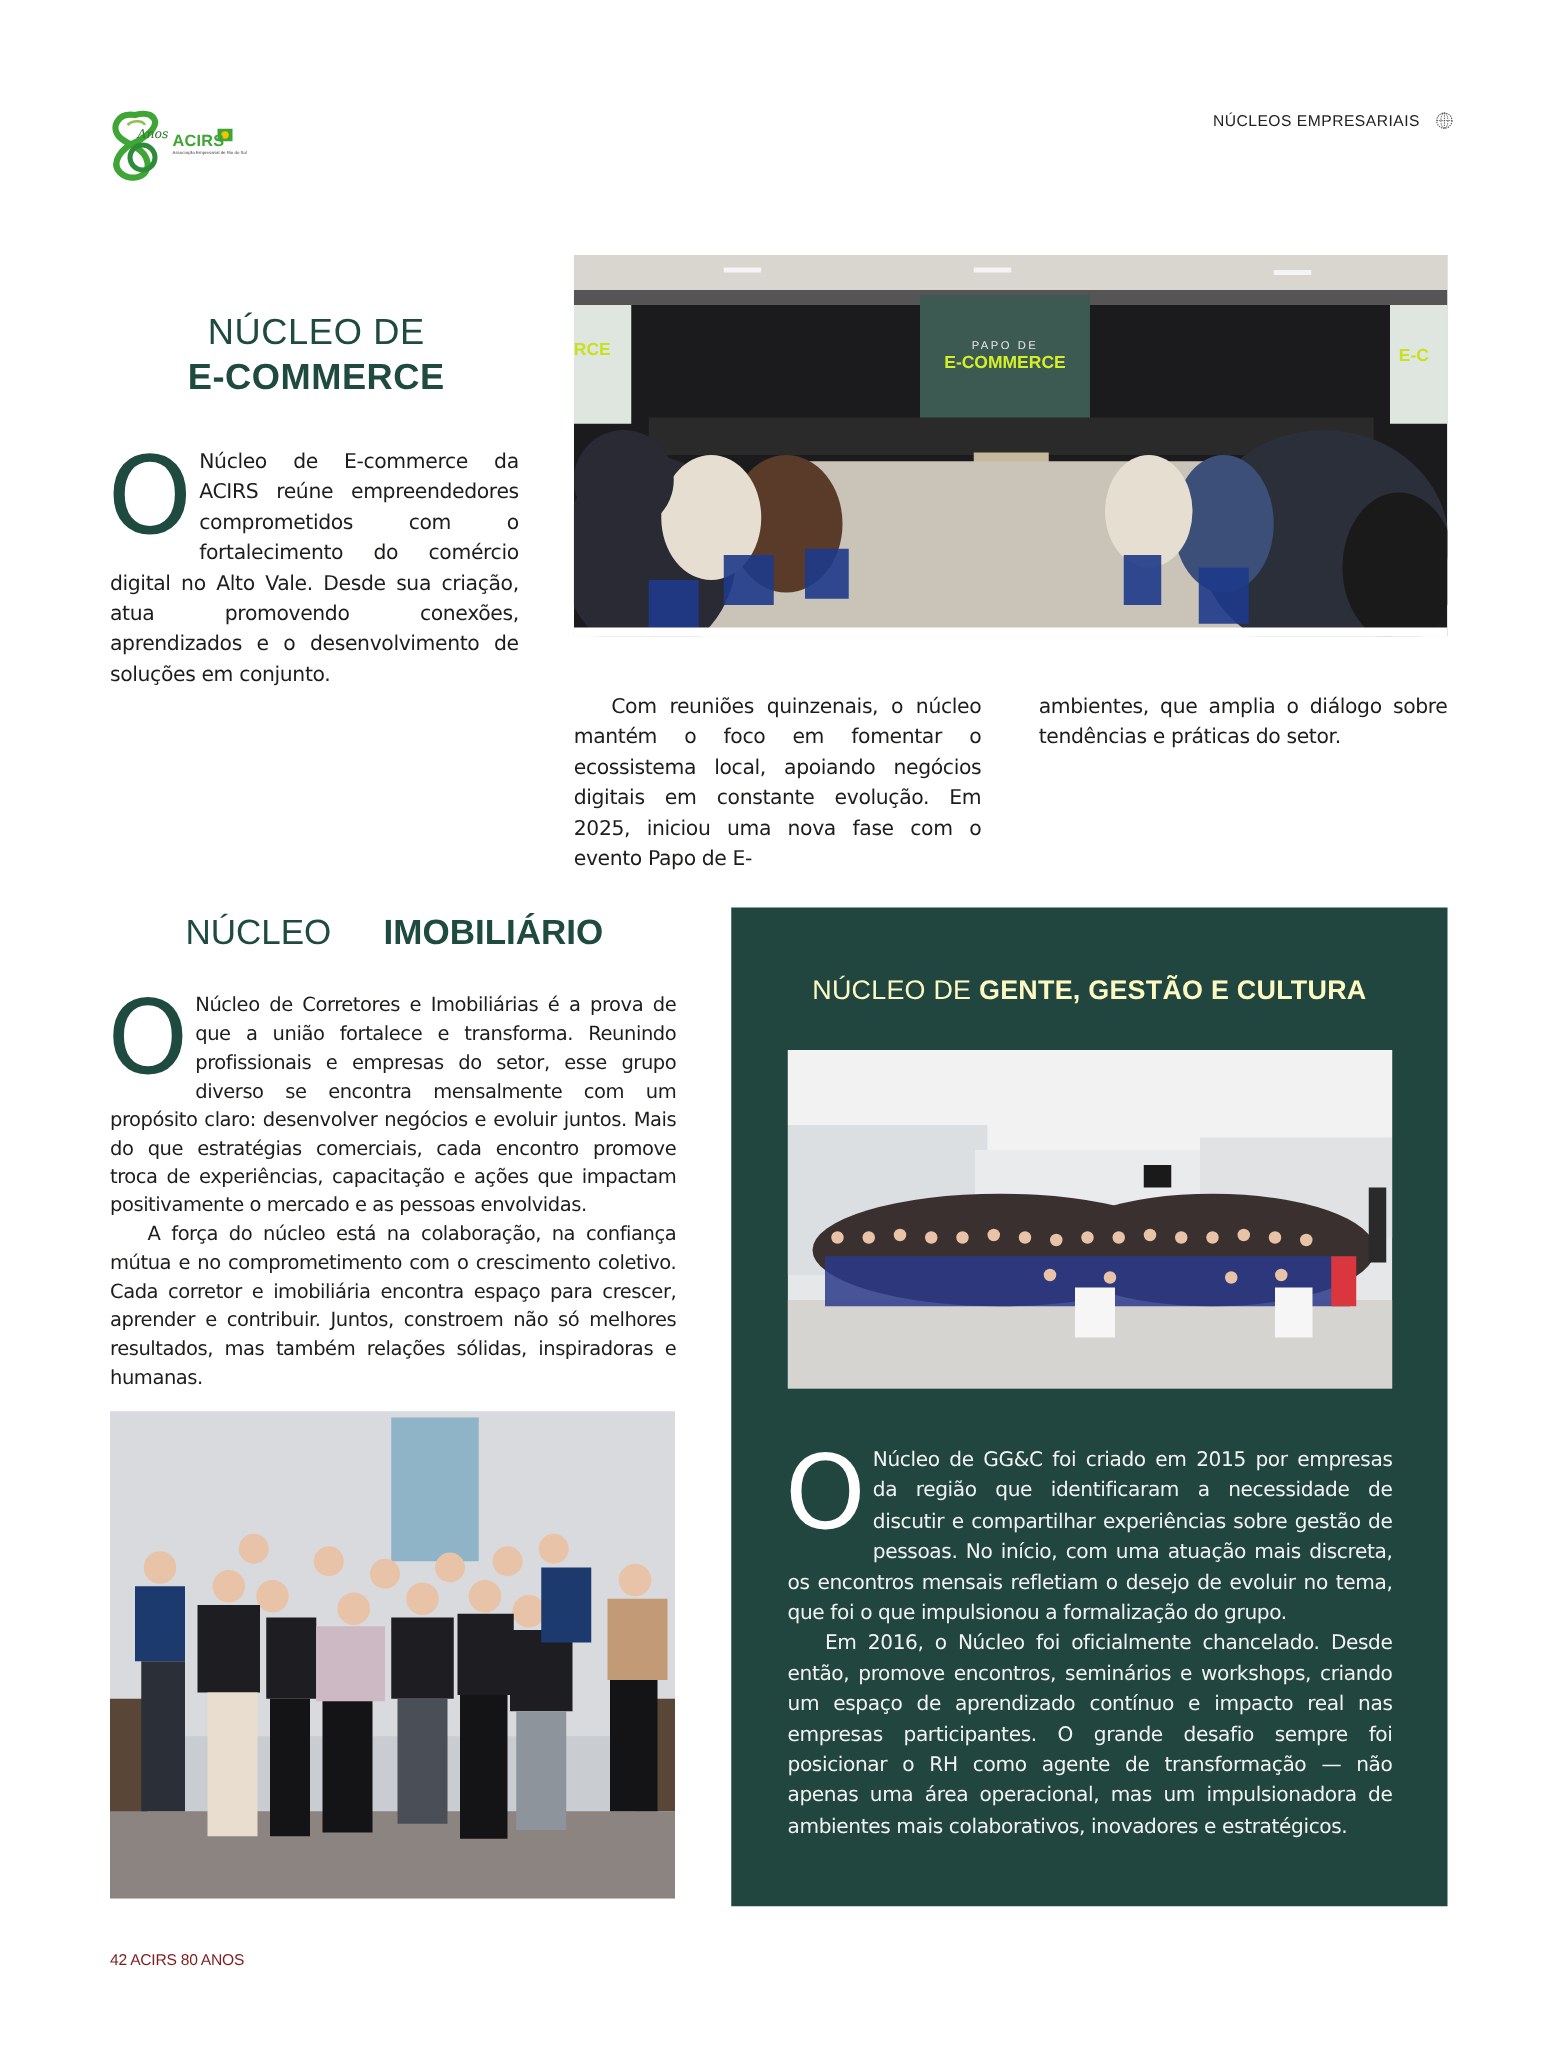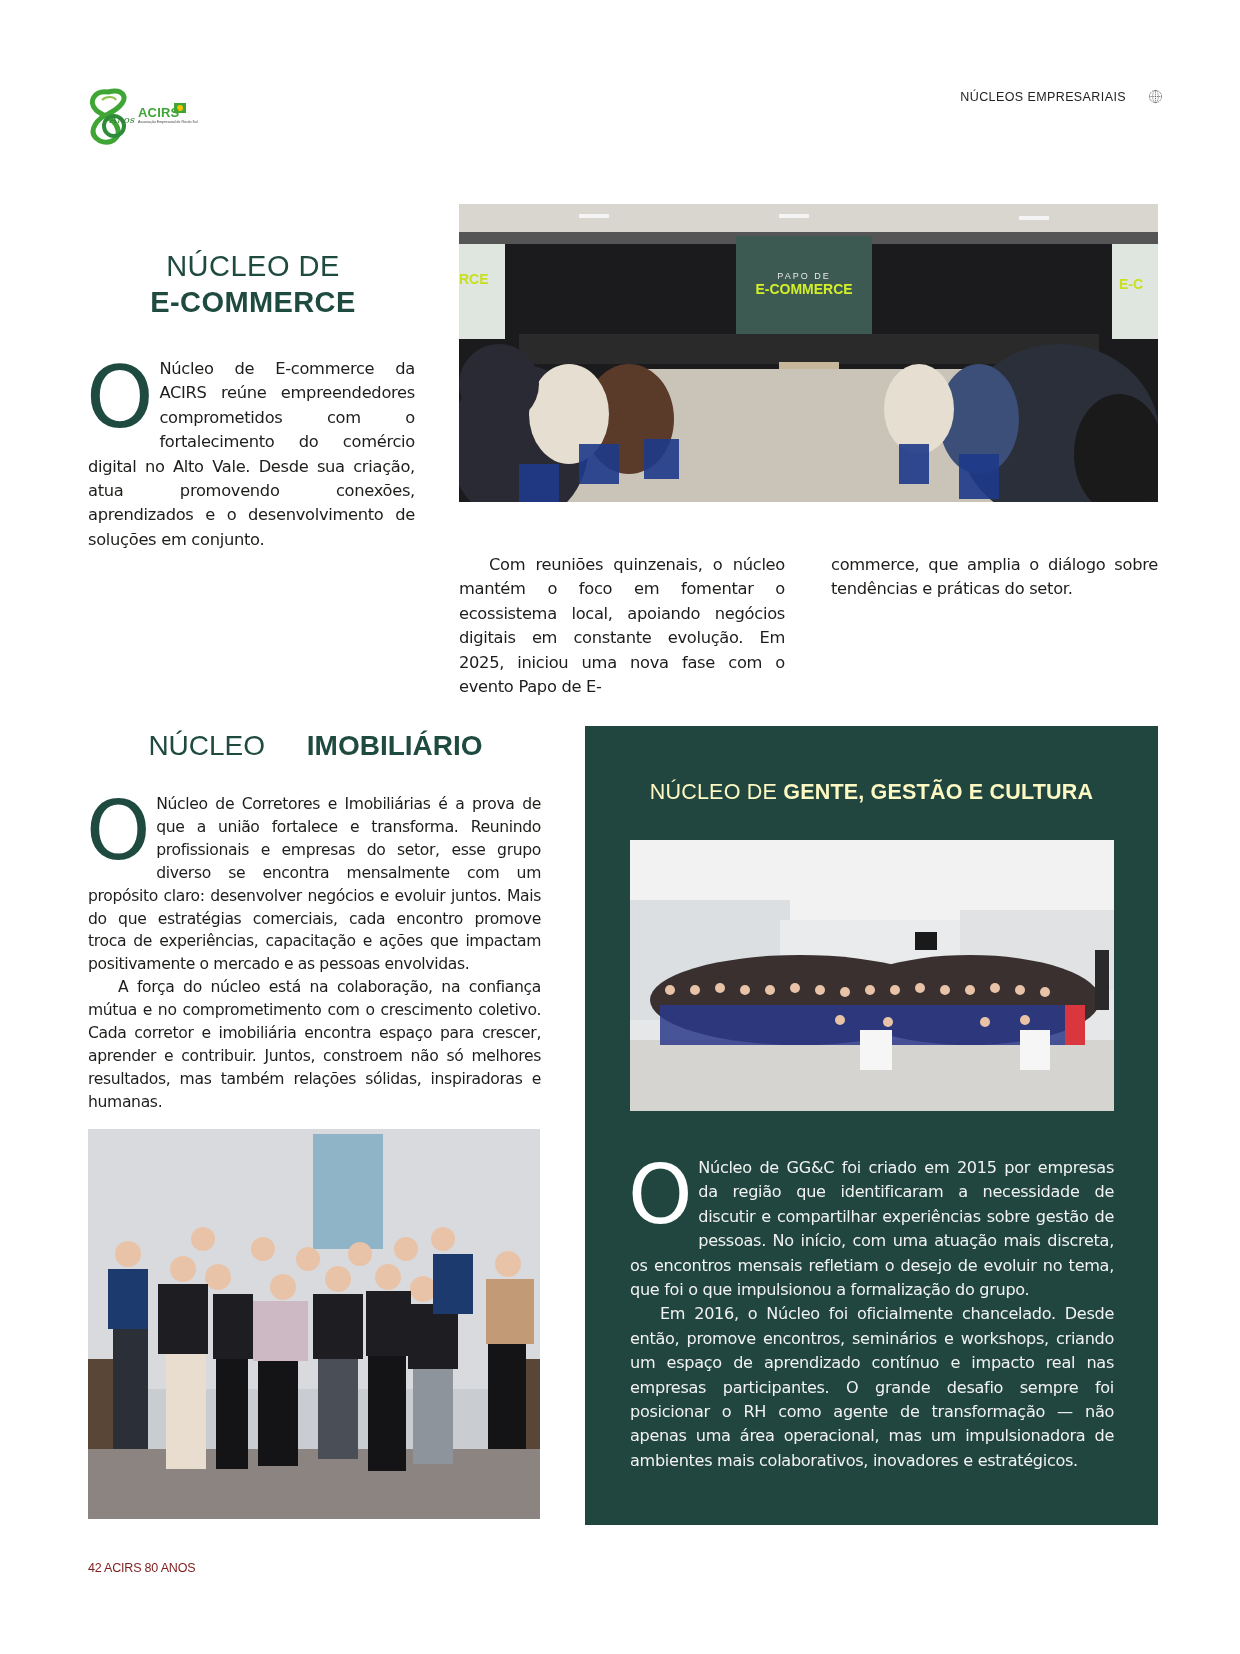"NÚCLEOS EMPRESARIAIS" .section-tag { gap: 22px -> 12px }
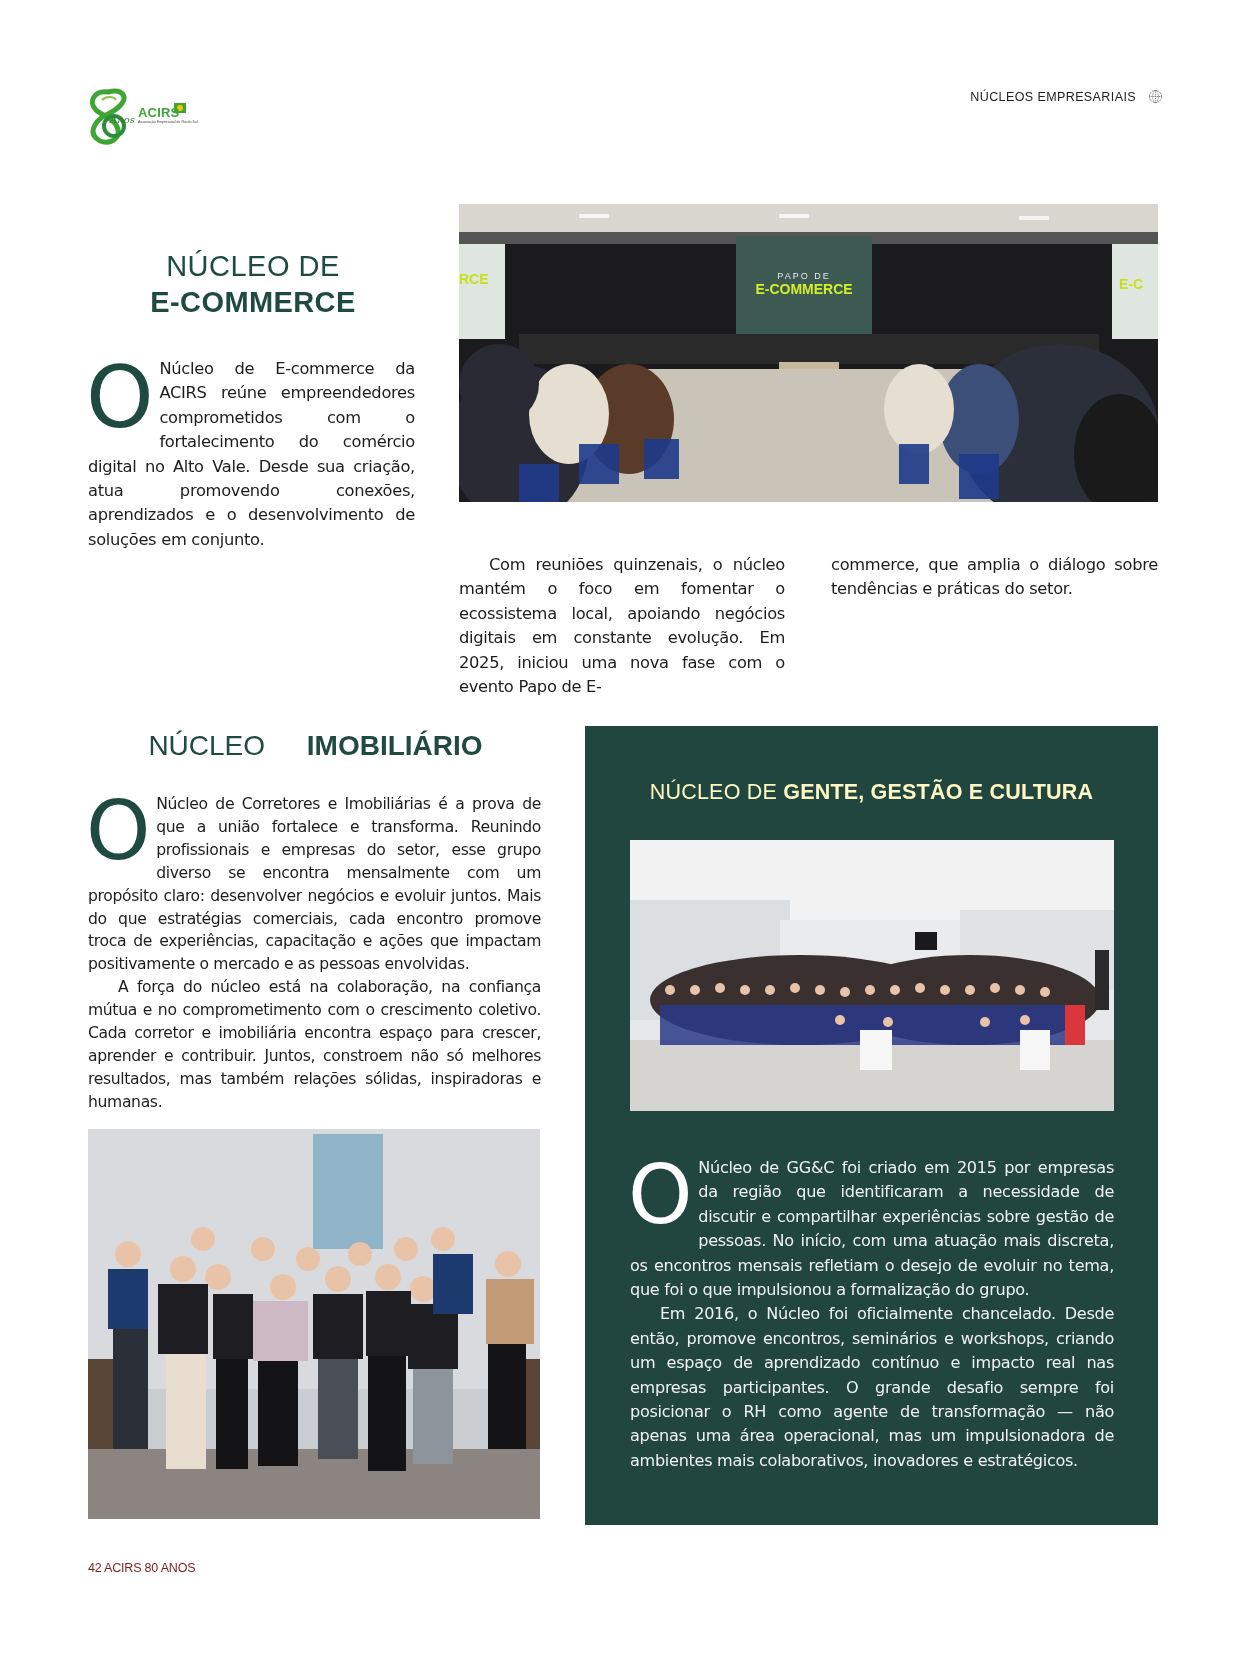"Anos" .anos-word { margin-top: 12px -> none }
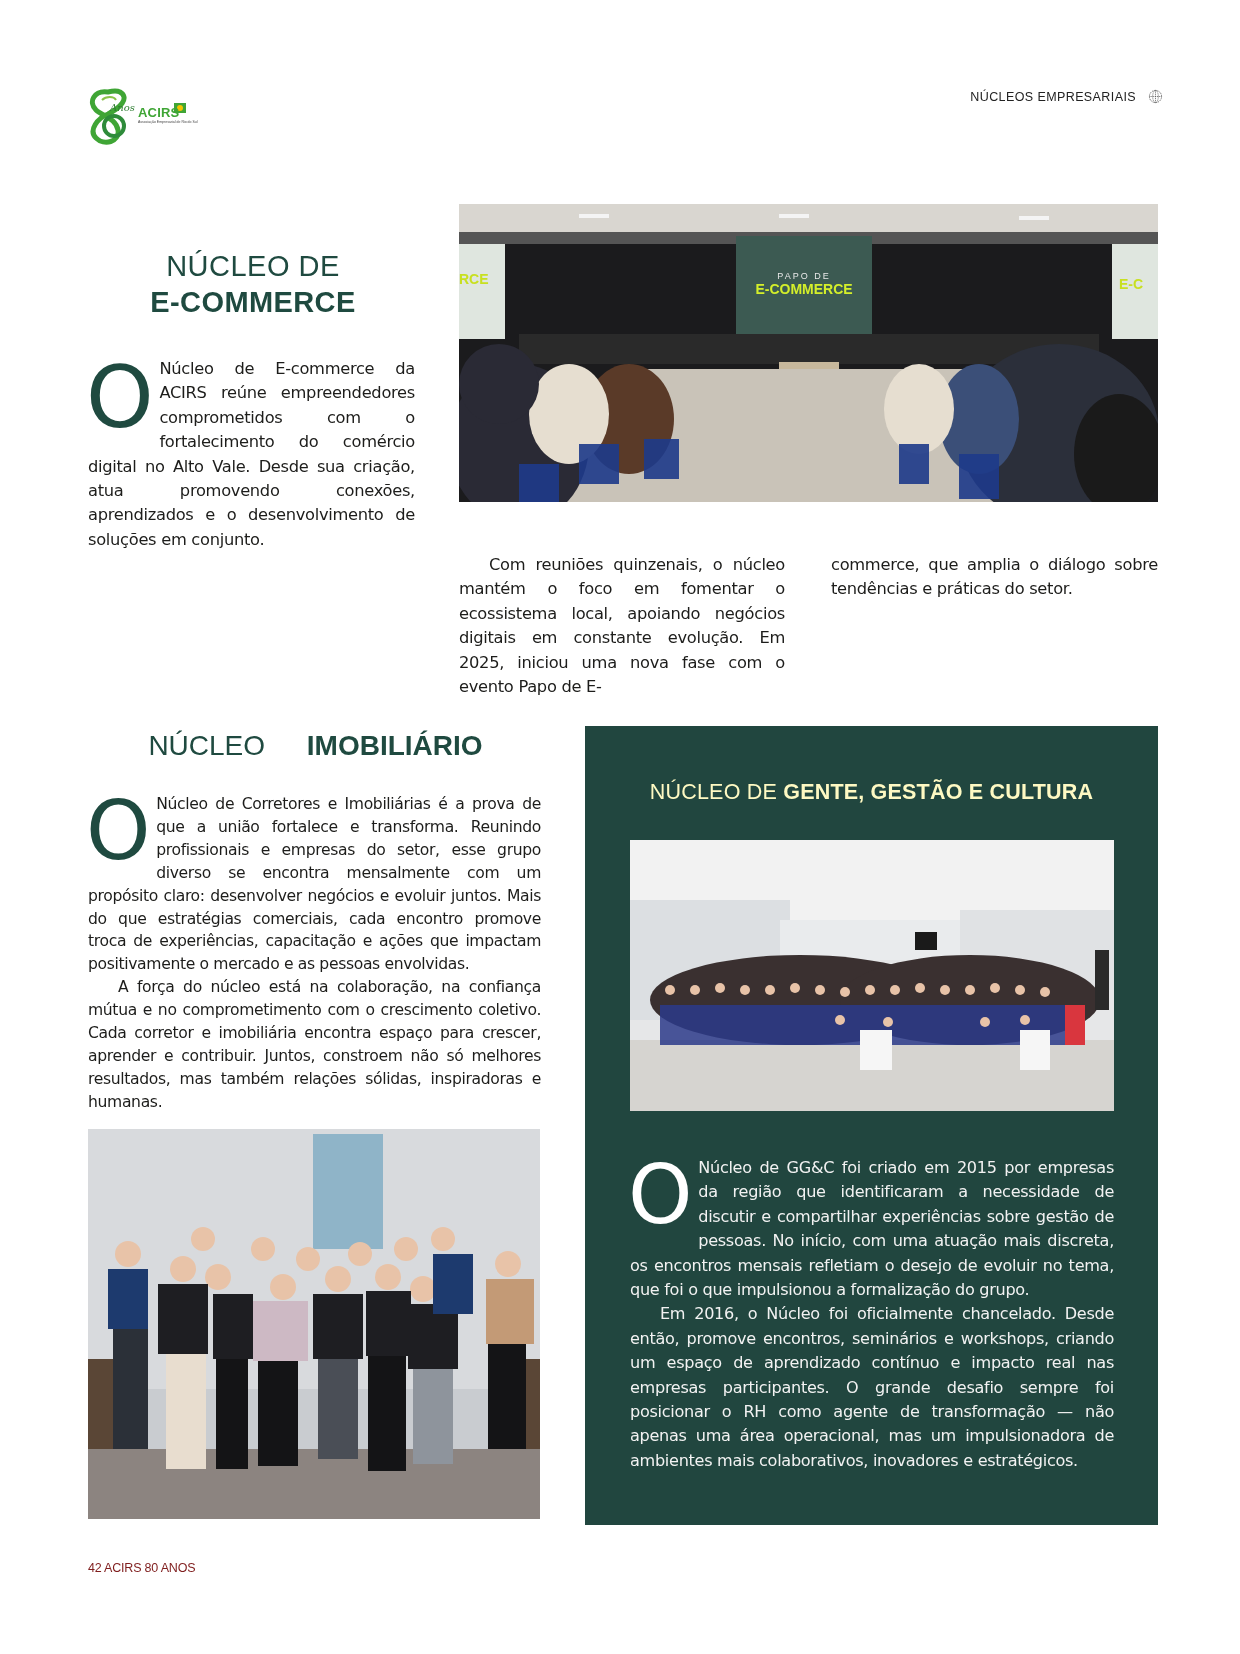"commerce, que amplia o diálogo" p { text: commerce -> ambientes }
